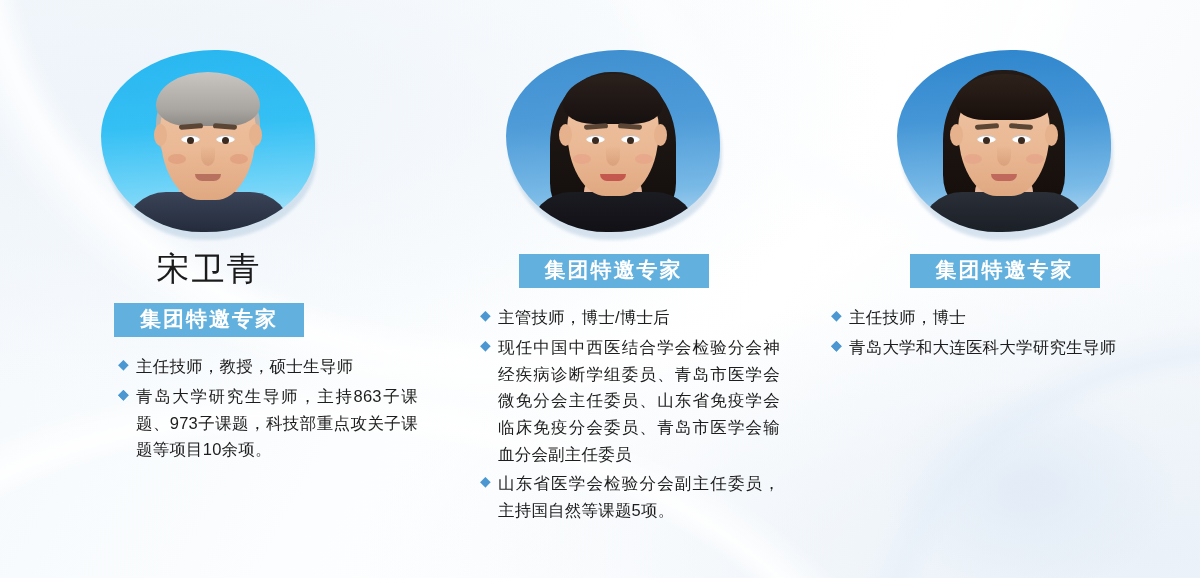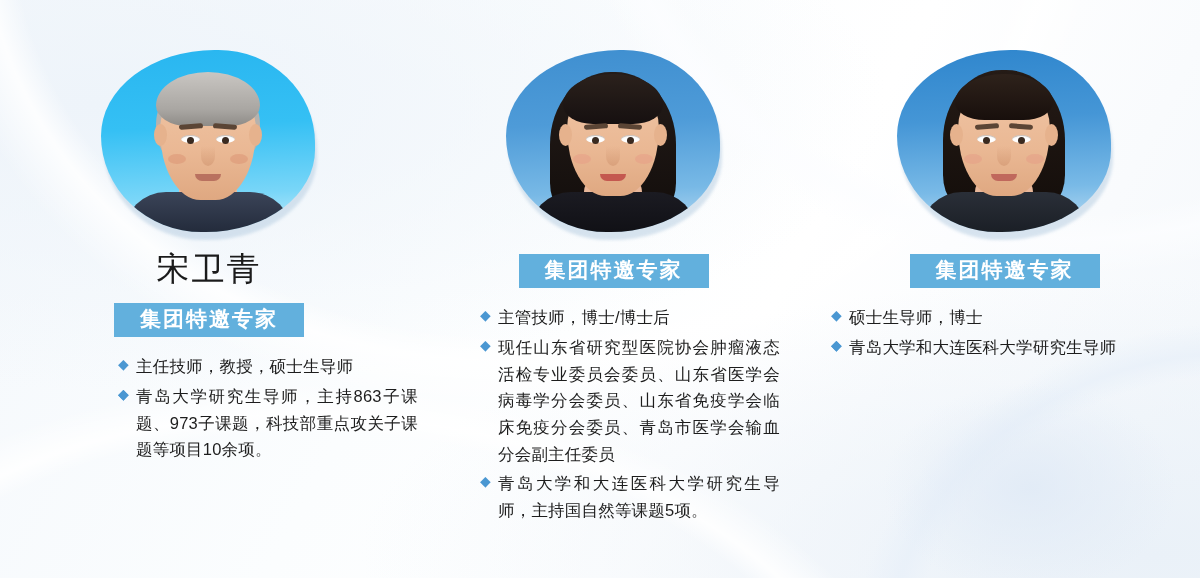"硕士生导师，博士" span { text: 硕士生导 -> 主任技 }
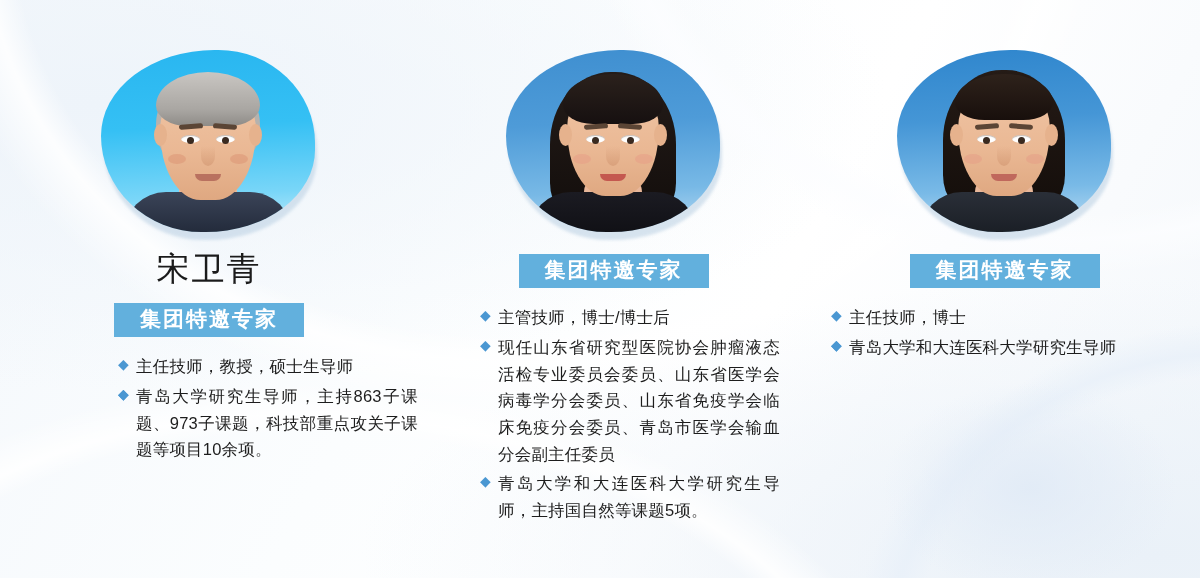"现任山东省研究型医院协会肿瘤液态活检专业委员会委员、山东省医学会病毒学分会委员、" span { text: 山东省研究型医院协会肿瘤液态活检专业委员会委员、山东省医学会病毒学分会 -> 中国中西医结合学会检验分会神经疾病诊断学组委员、青岛市医学会微免分会主任 }
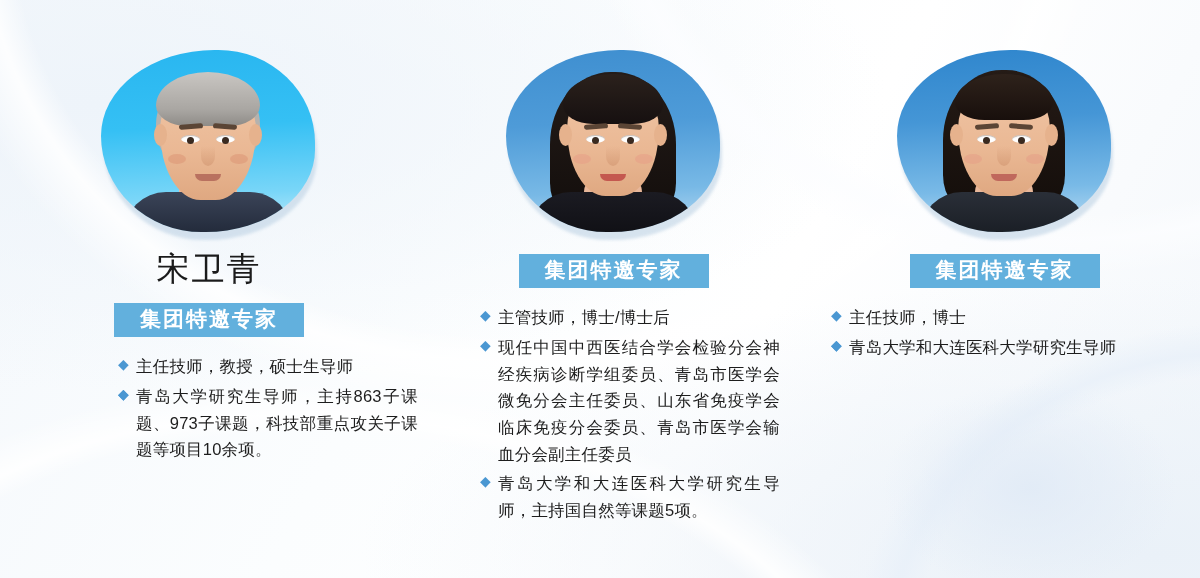"青岛大学和大连医科大学研究生导师，主持国自然等课题5项。" span { text: 青岛大学和大连医科大学研究生导师 -> 山东省医学会检验分会副主任委员 }
